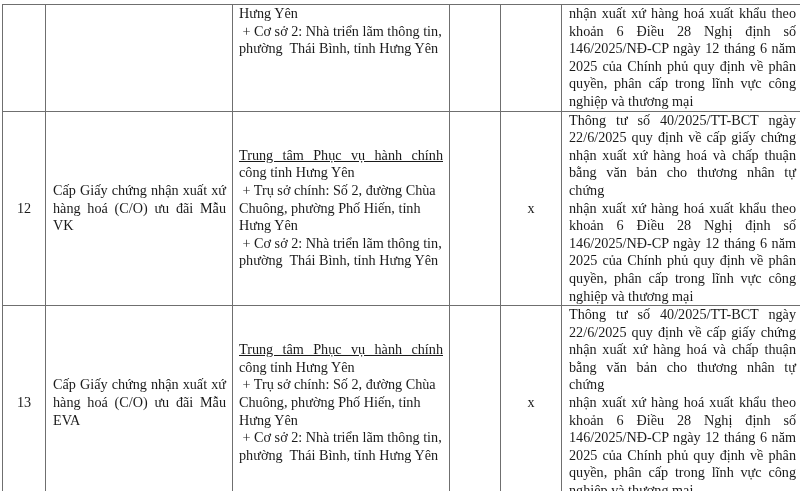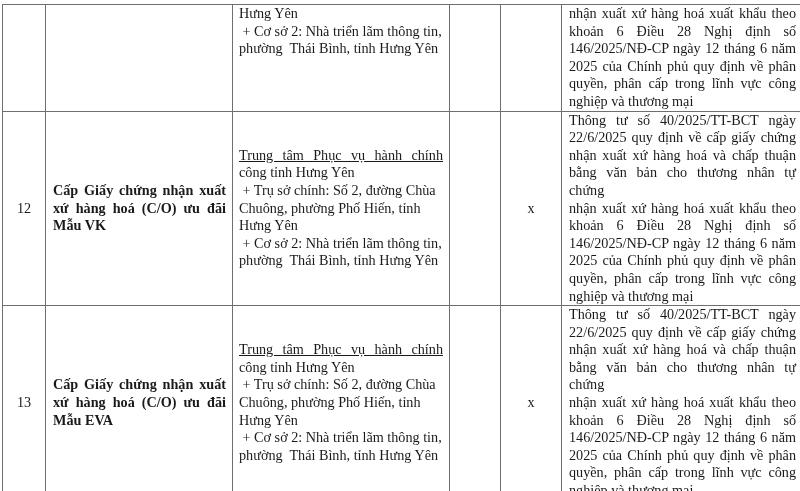"Cấp Giấy chứng nhận xuất" .name { font-weight: bold -> none }
